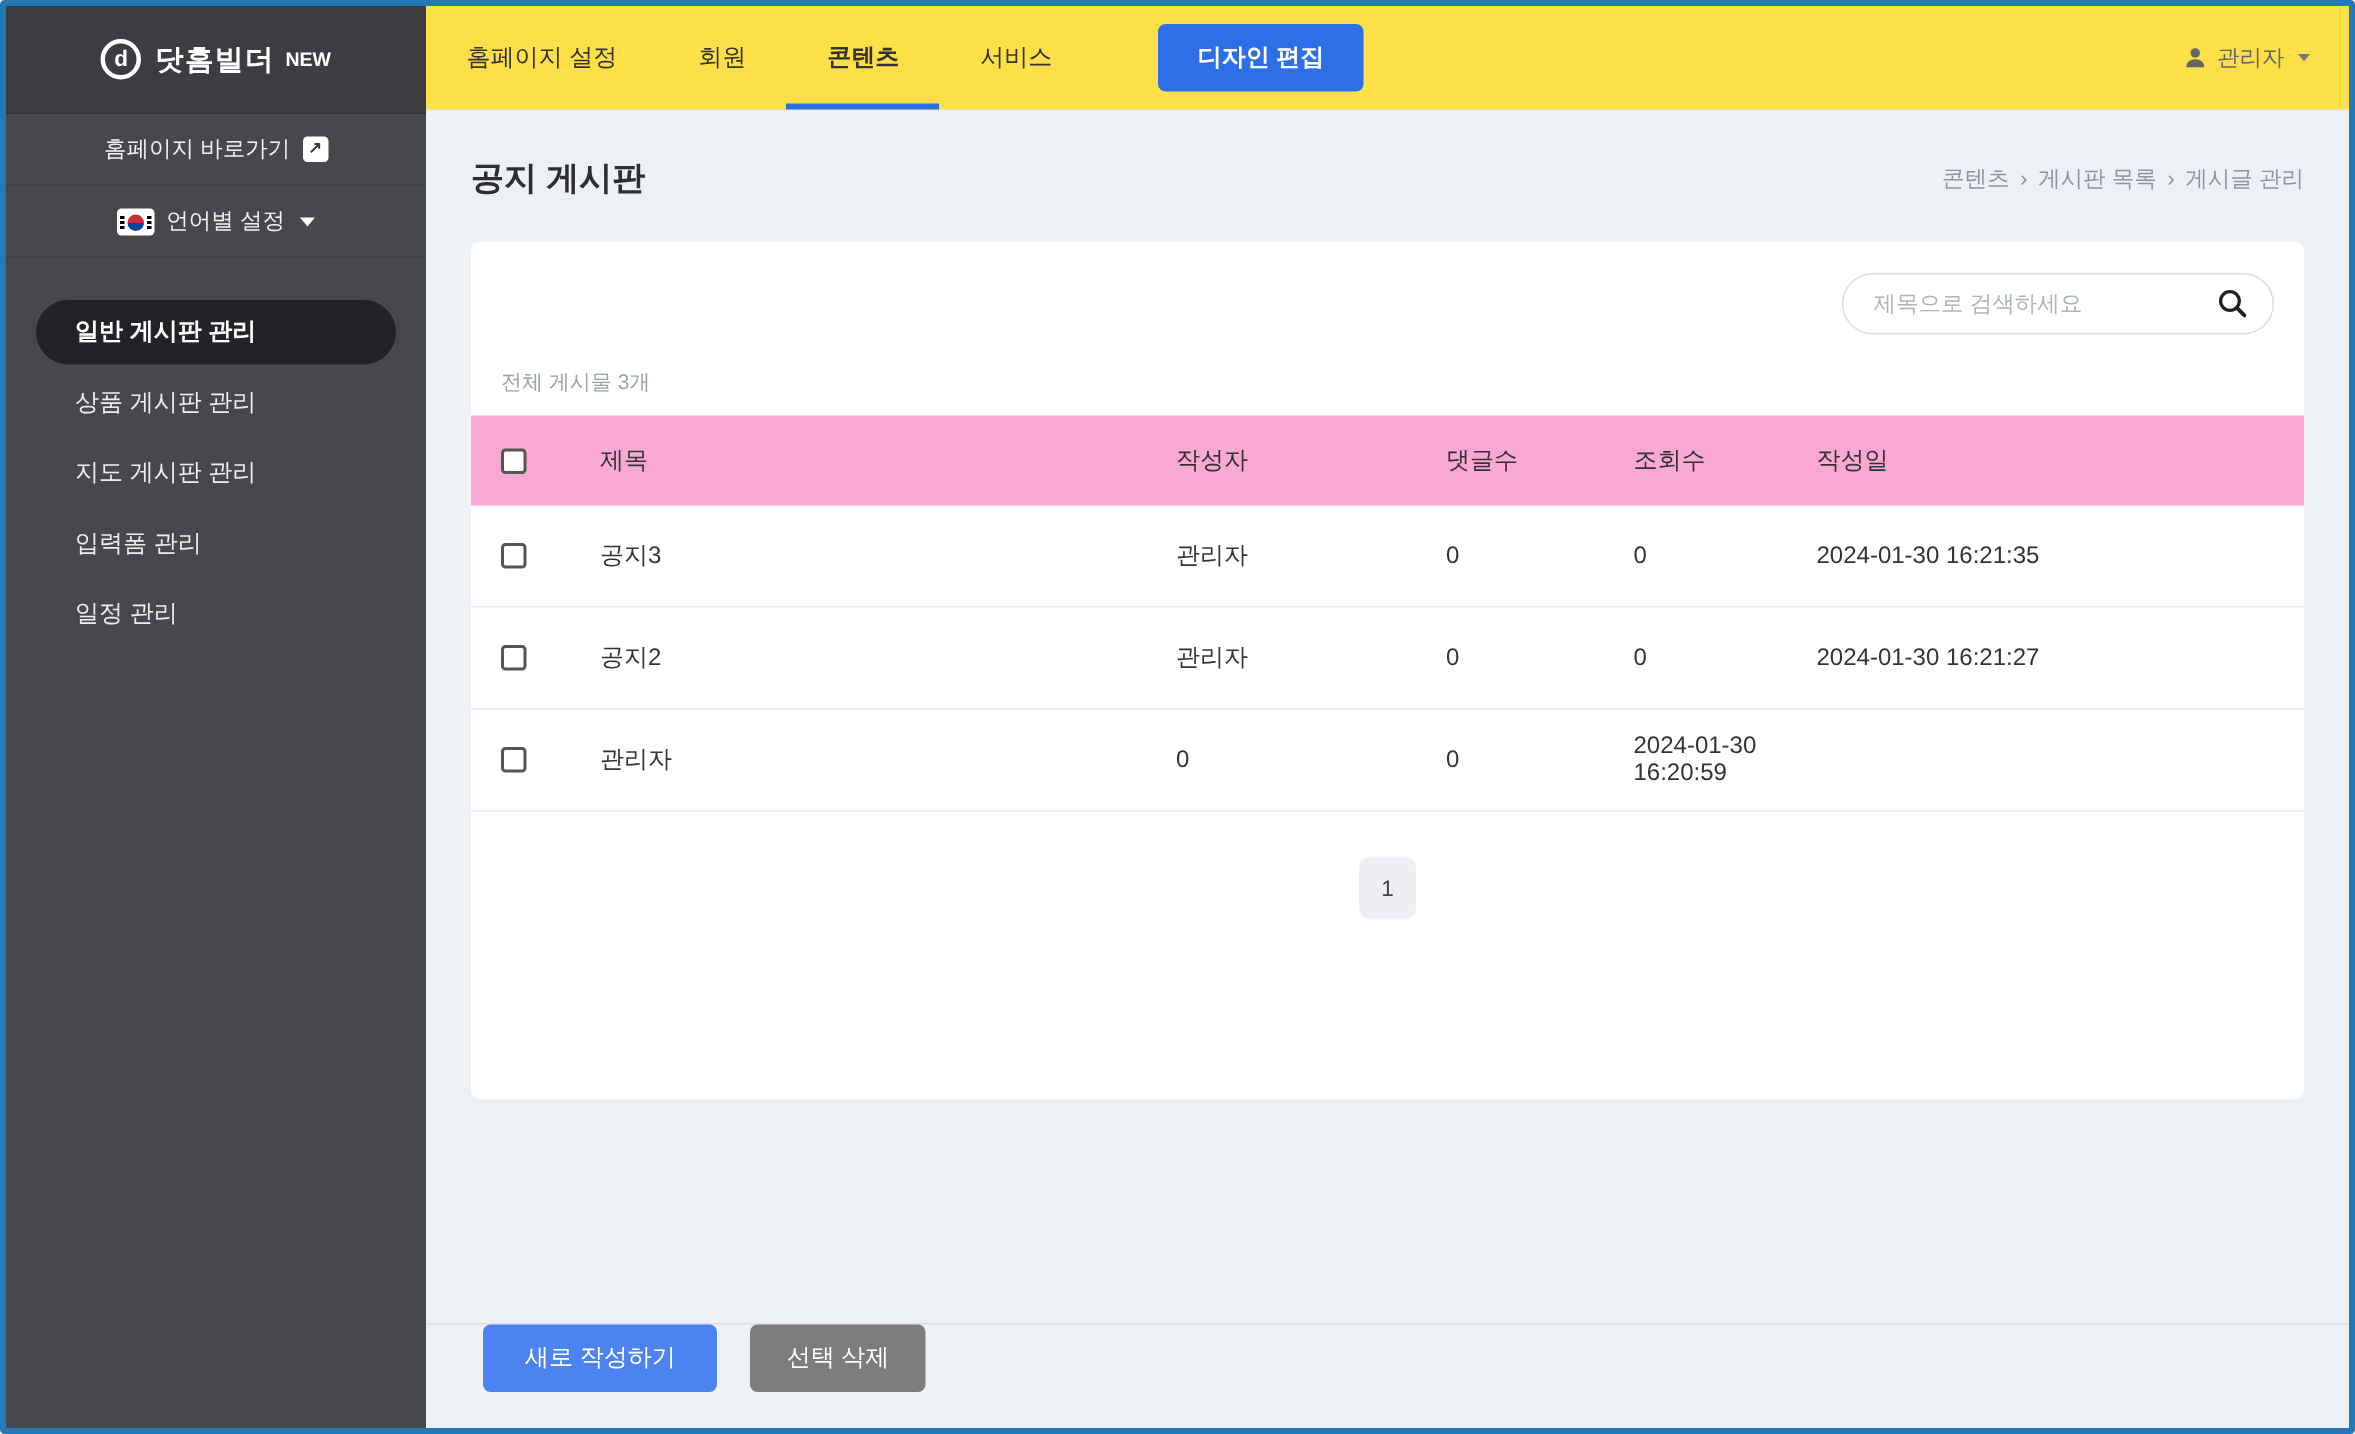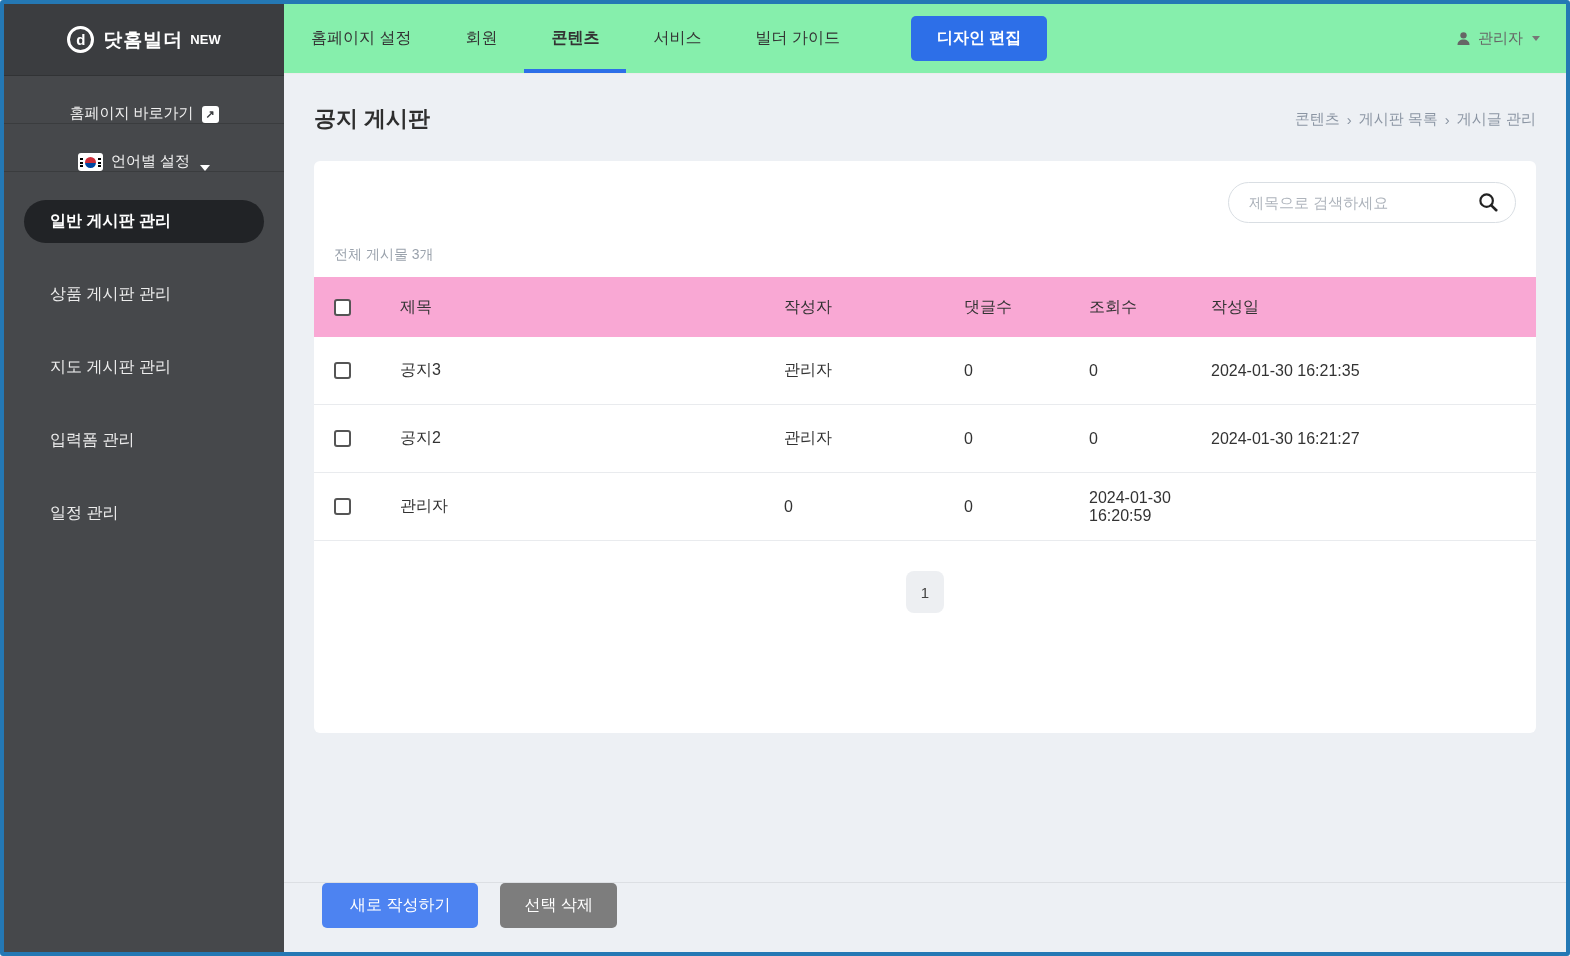"홈페이지 설정" .topbar { background: #86efac -> #fde047 }
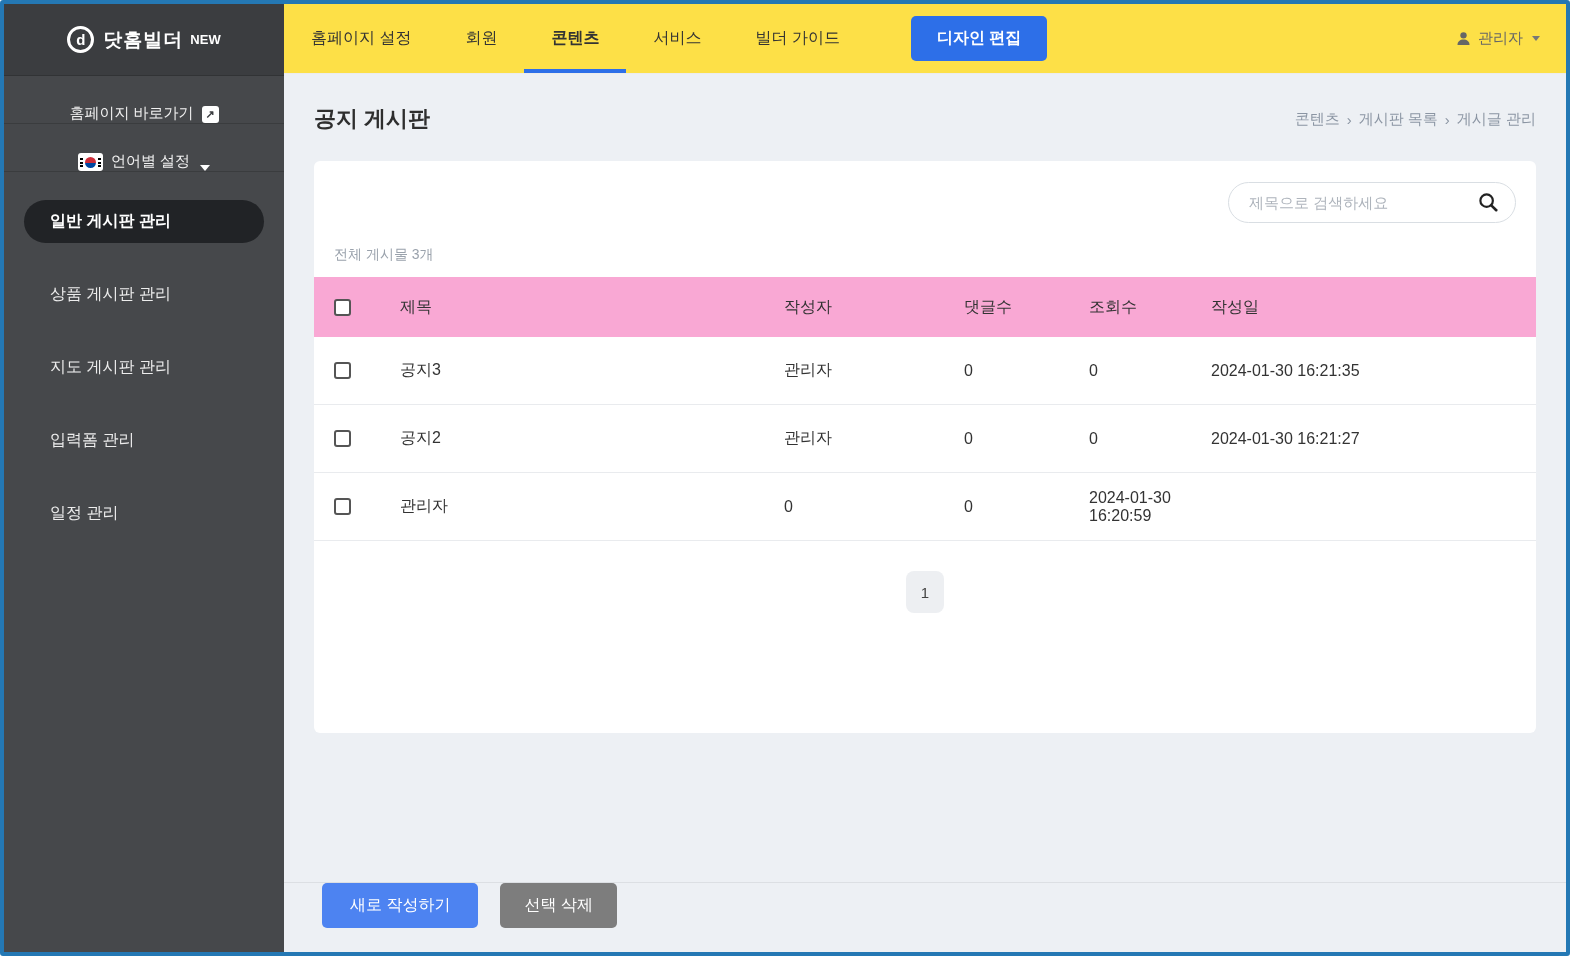"빌더 가이드" div.tab { html: <div>빌더 가이드</div> -> none }
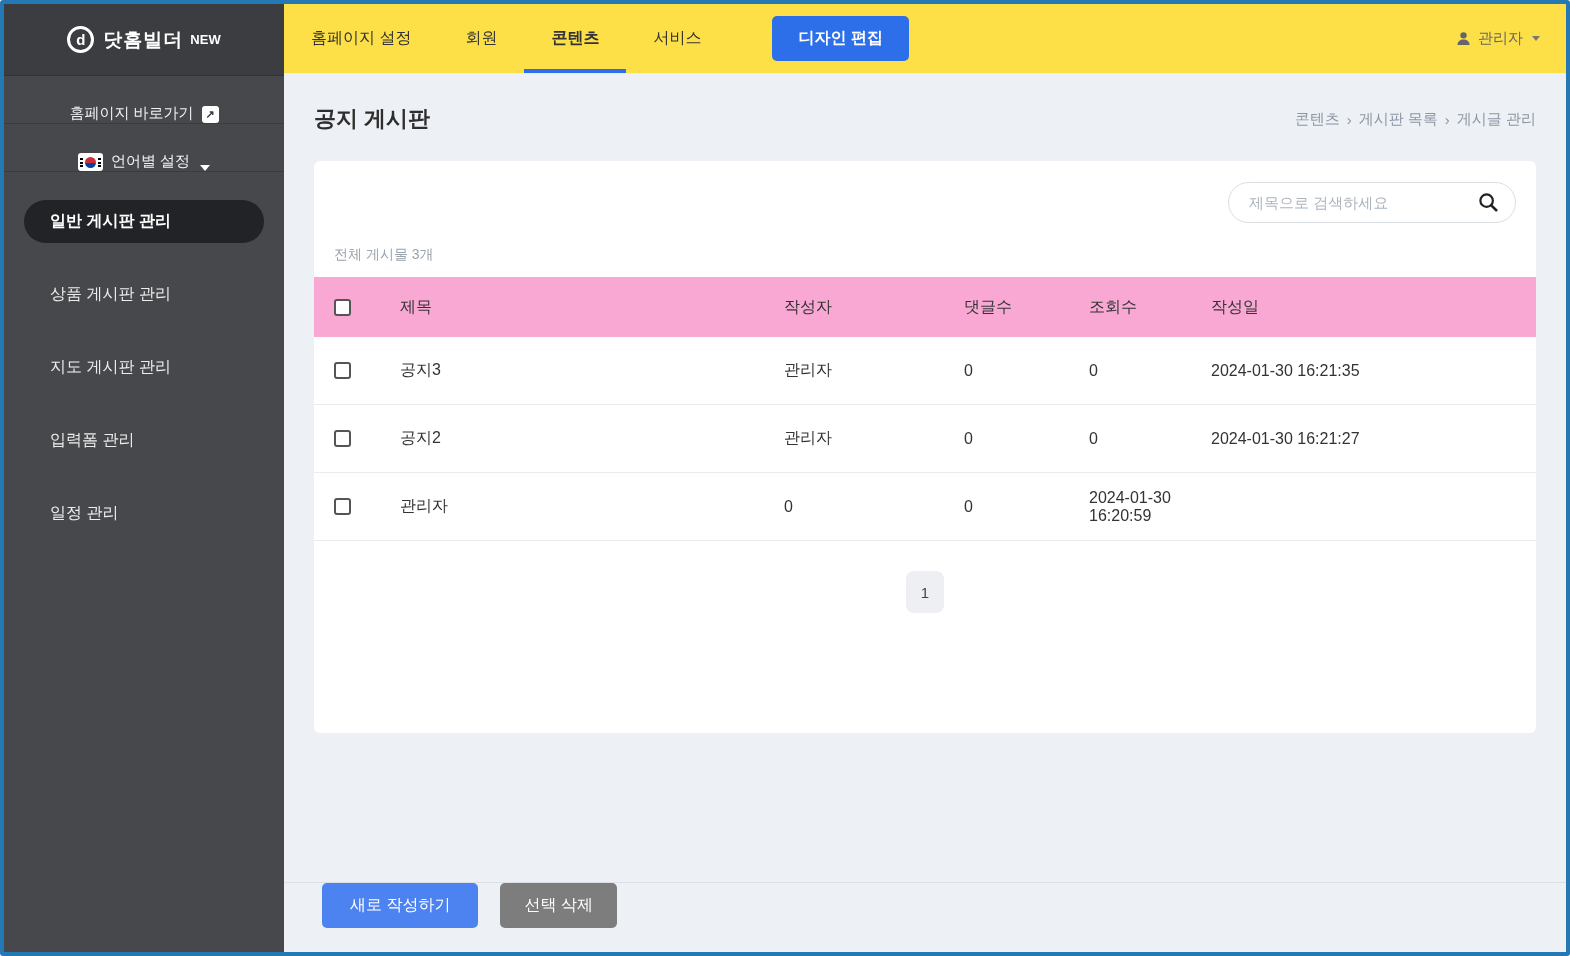"홈페이지 바로가기" .side-row { align-items: flex-end -> center }
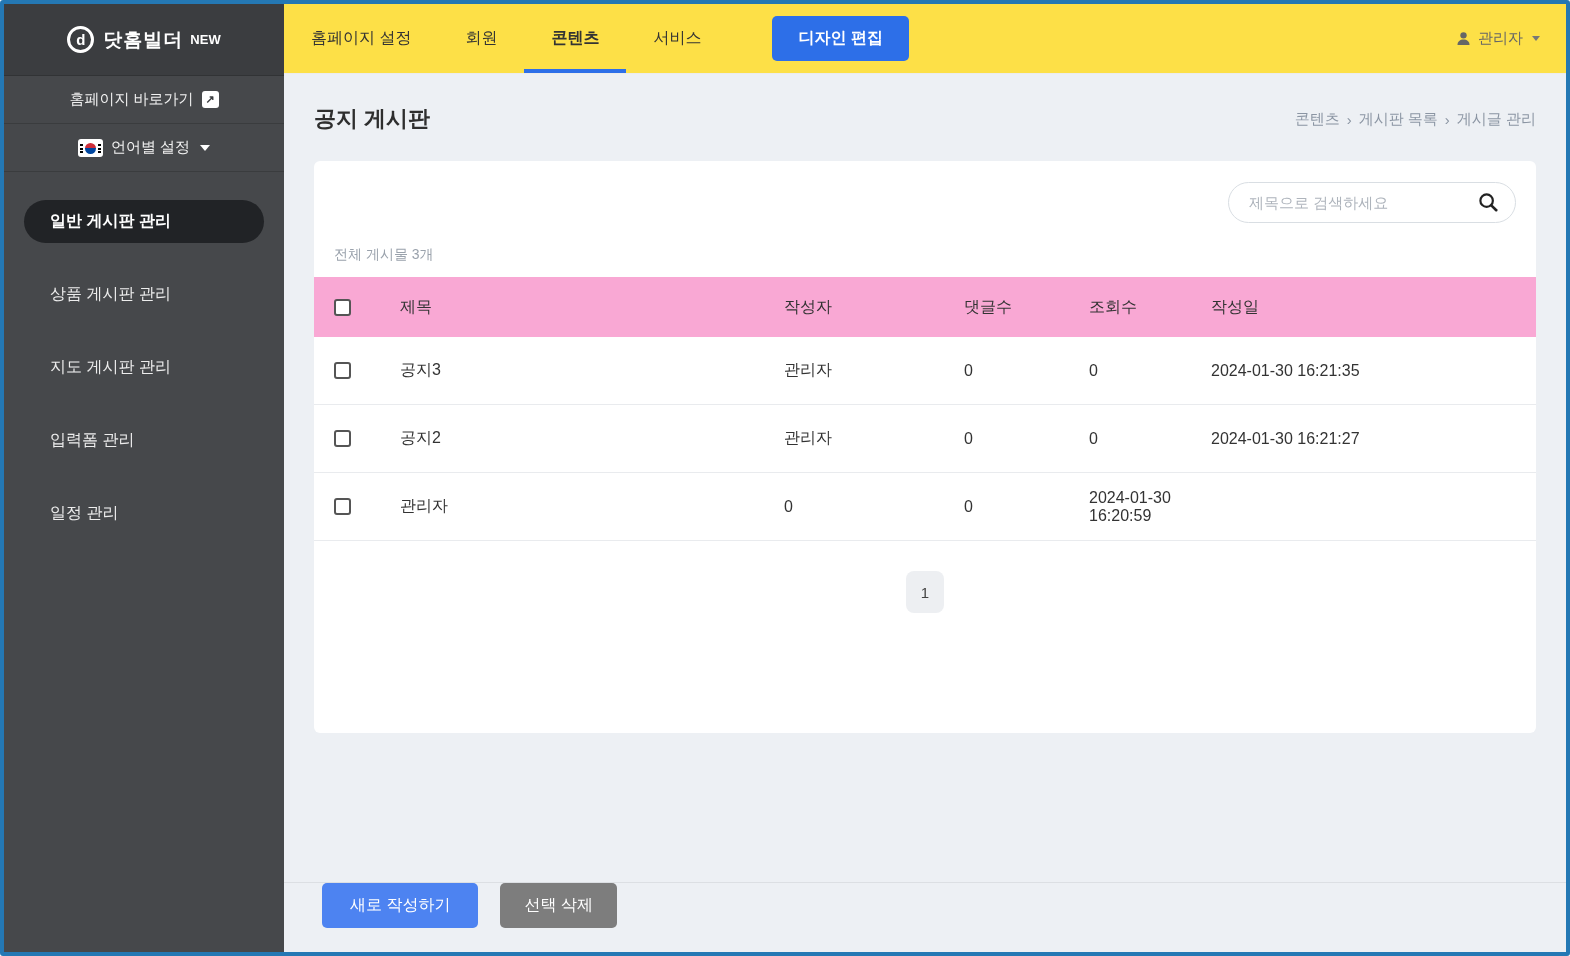"일반 게시판 관리" .menu { gap: 30px -> 4px }
